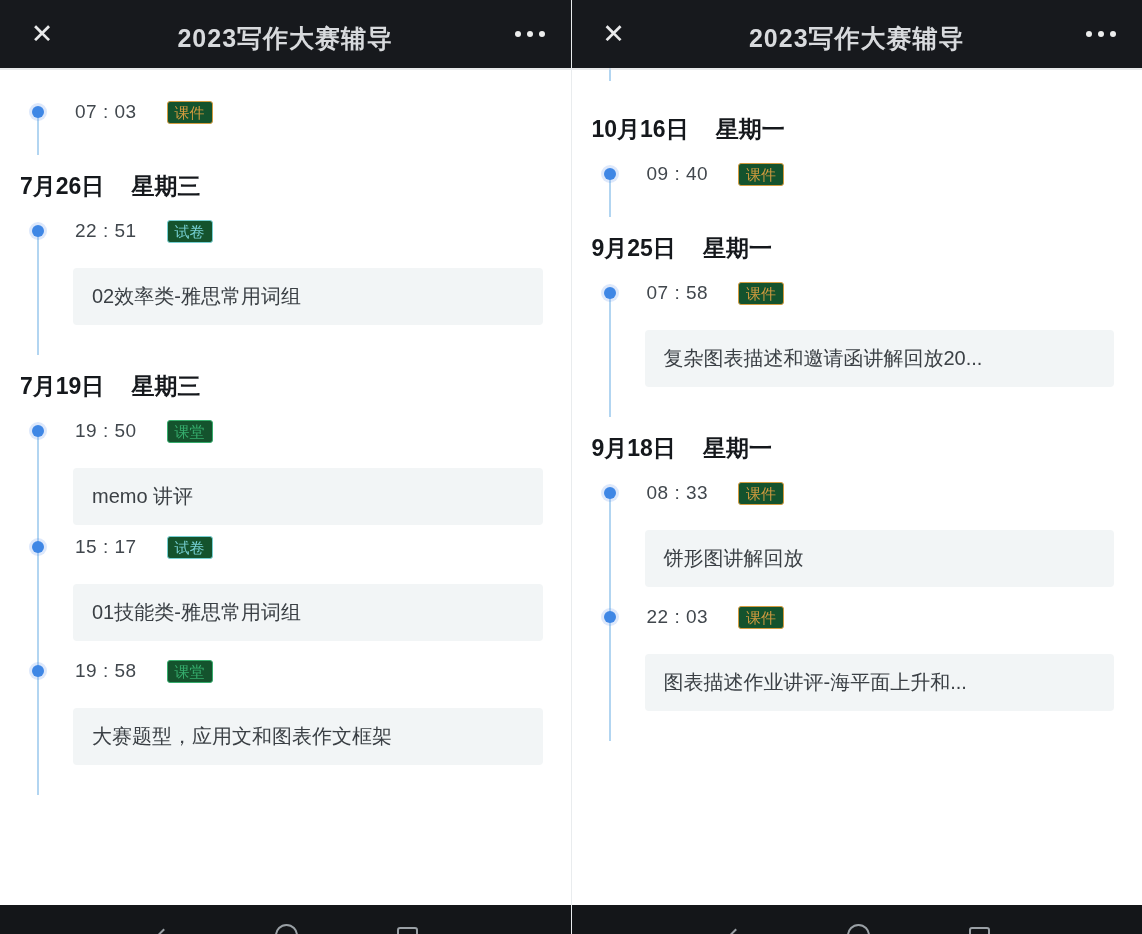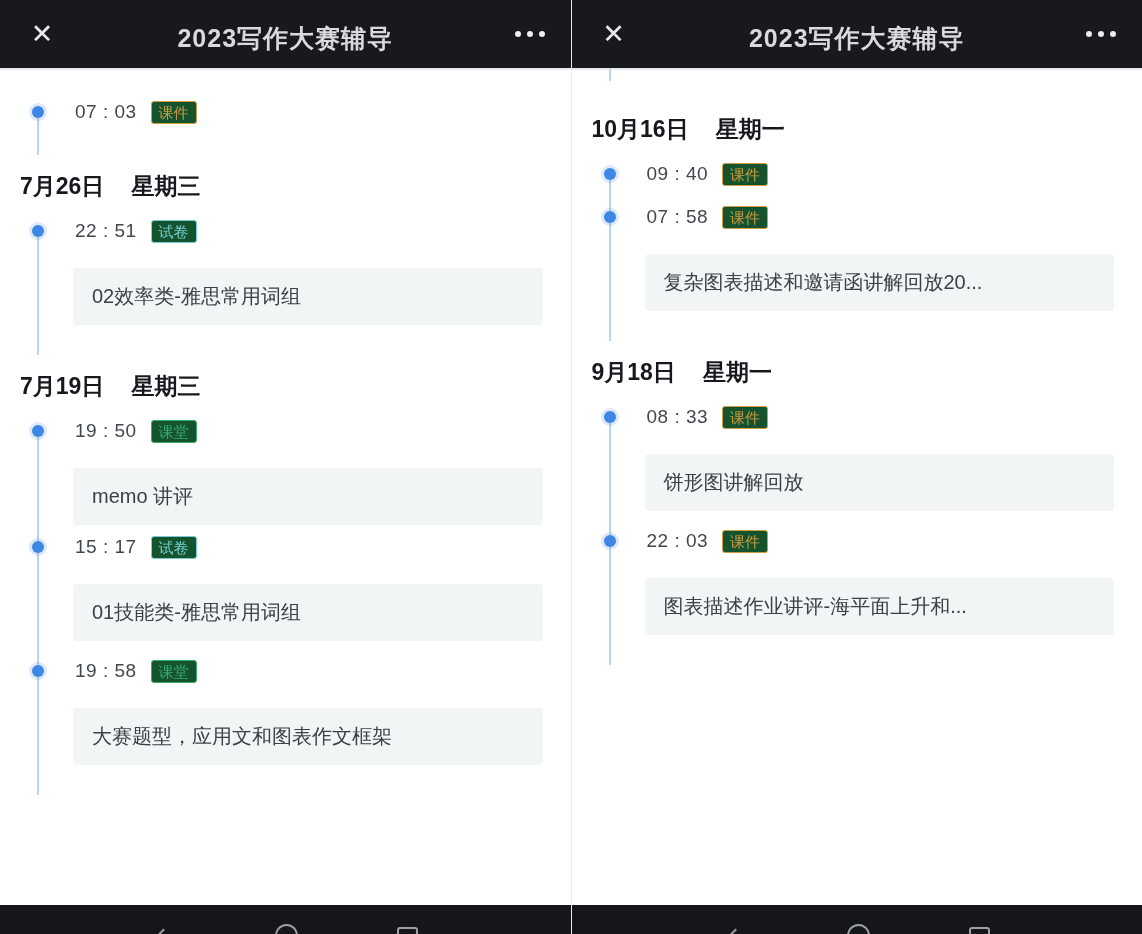"07 : 03" .entry-meta { gap: 14px -> 30px }
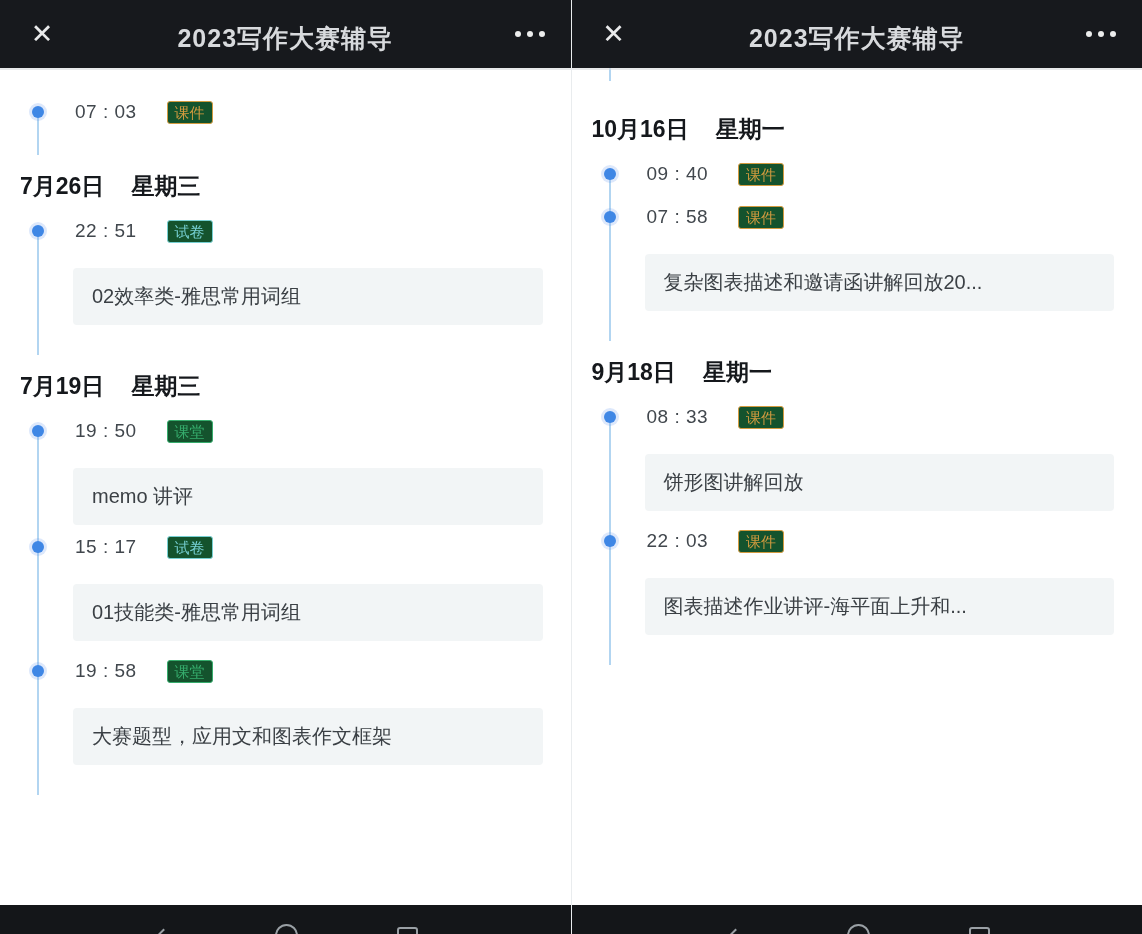"9月25日 星期一" div.group-date { html: none -> <div><span>9月25日</span><span>星期一</span></div> }
